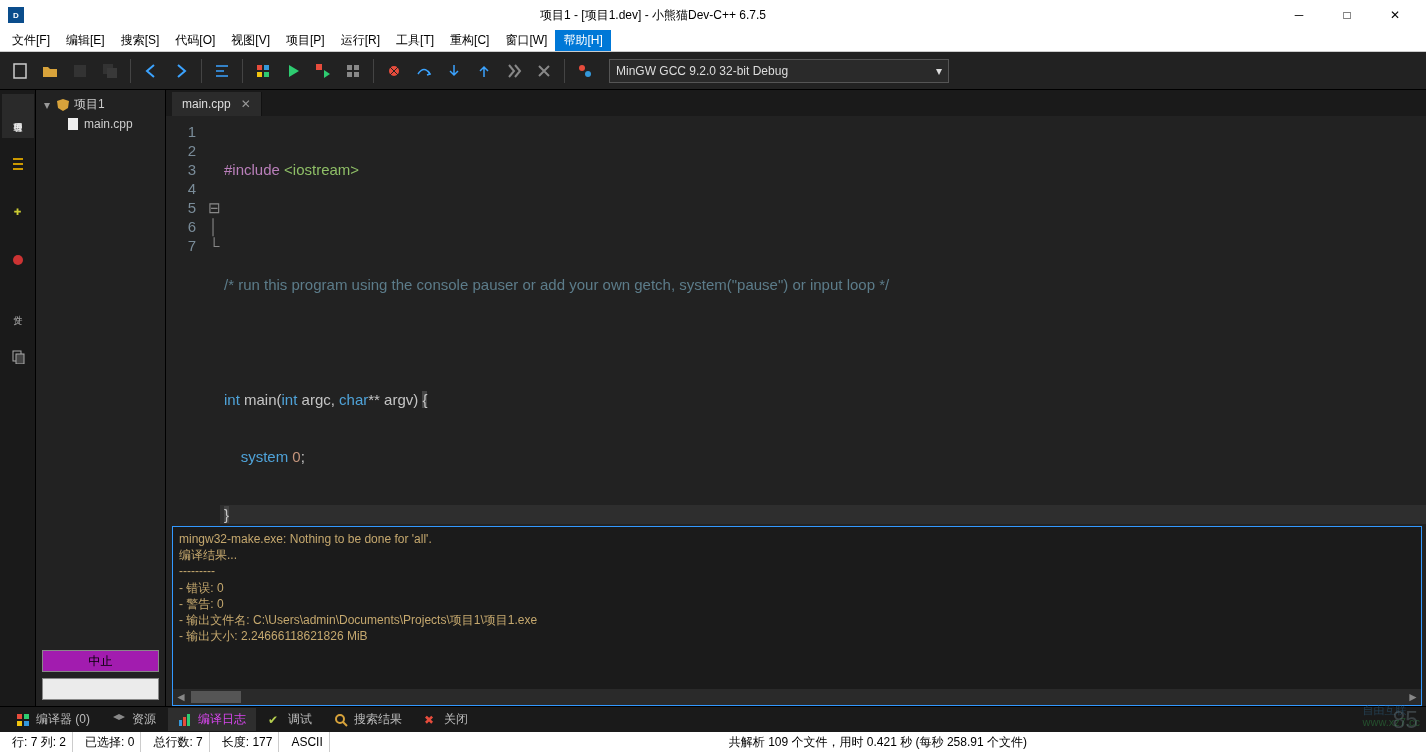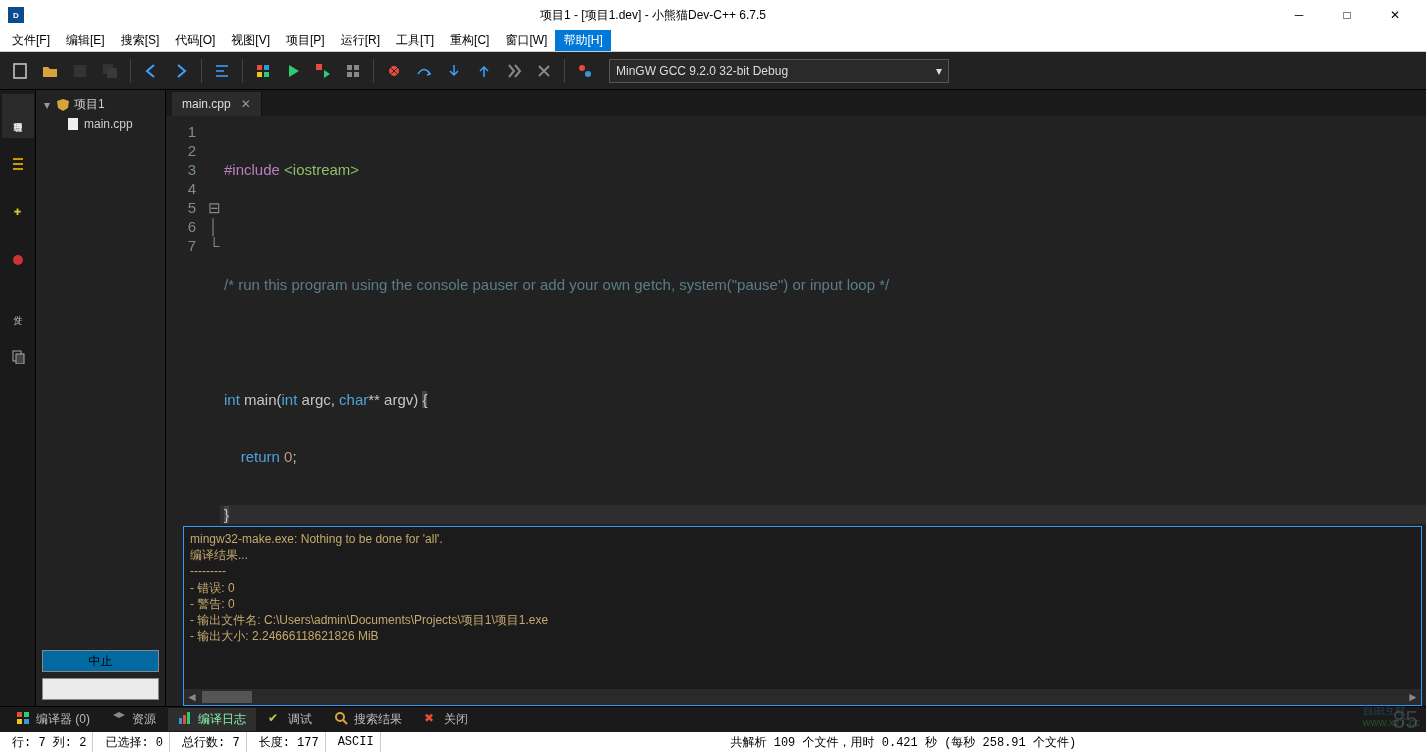"return" span.kw { text: return -> system }
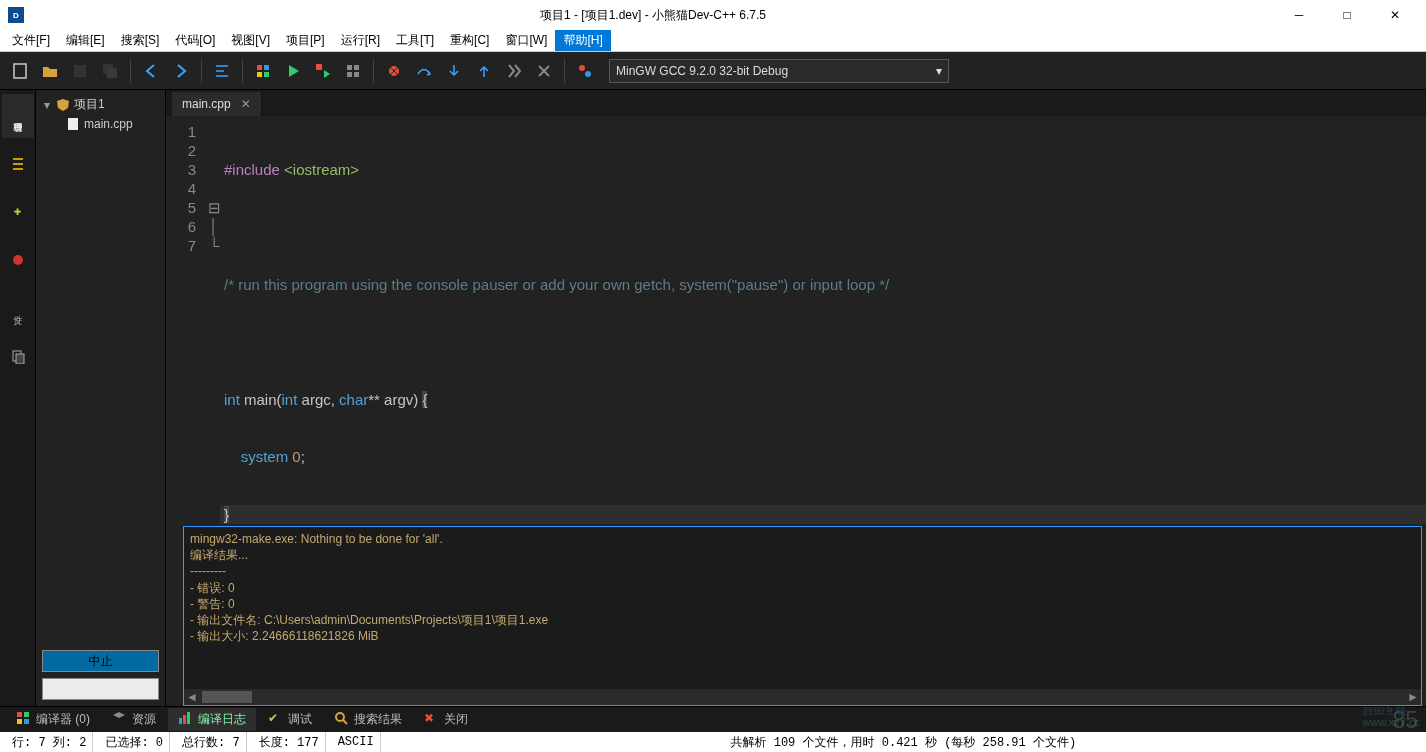"mingw32-make.exe: Nothing to be done" div.output { margin: 0 4px 0 16px -> 0 4px 0 5px }
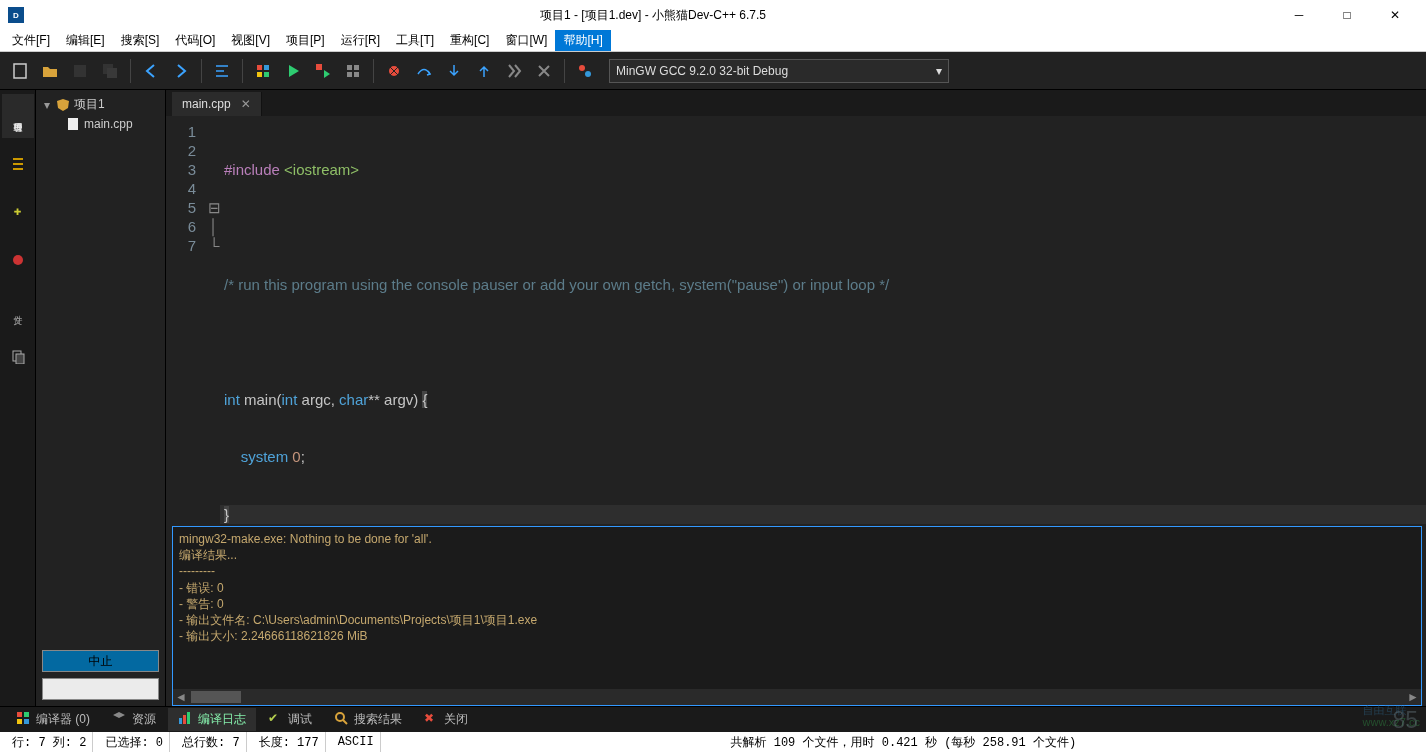"中止" .leftbtns button { background: #0369a1 -> #a21caf }
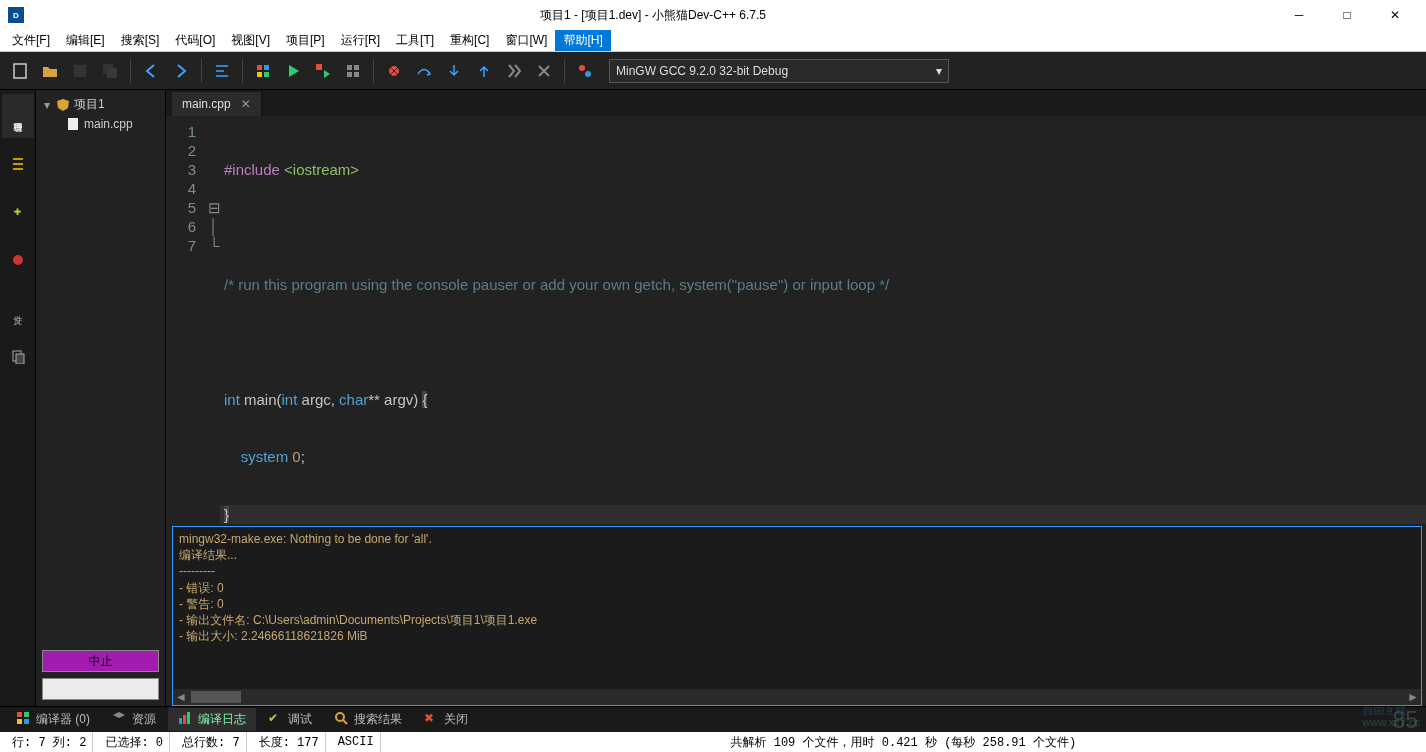"编译器 (0)" .btab { align-items: flex-start -> center }
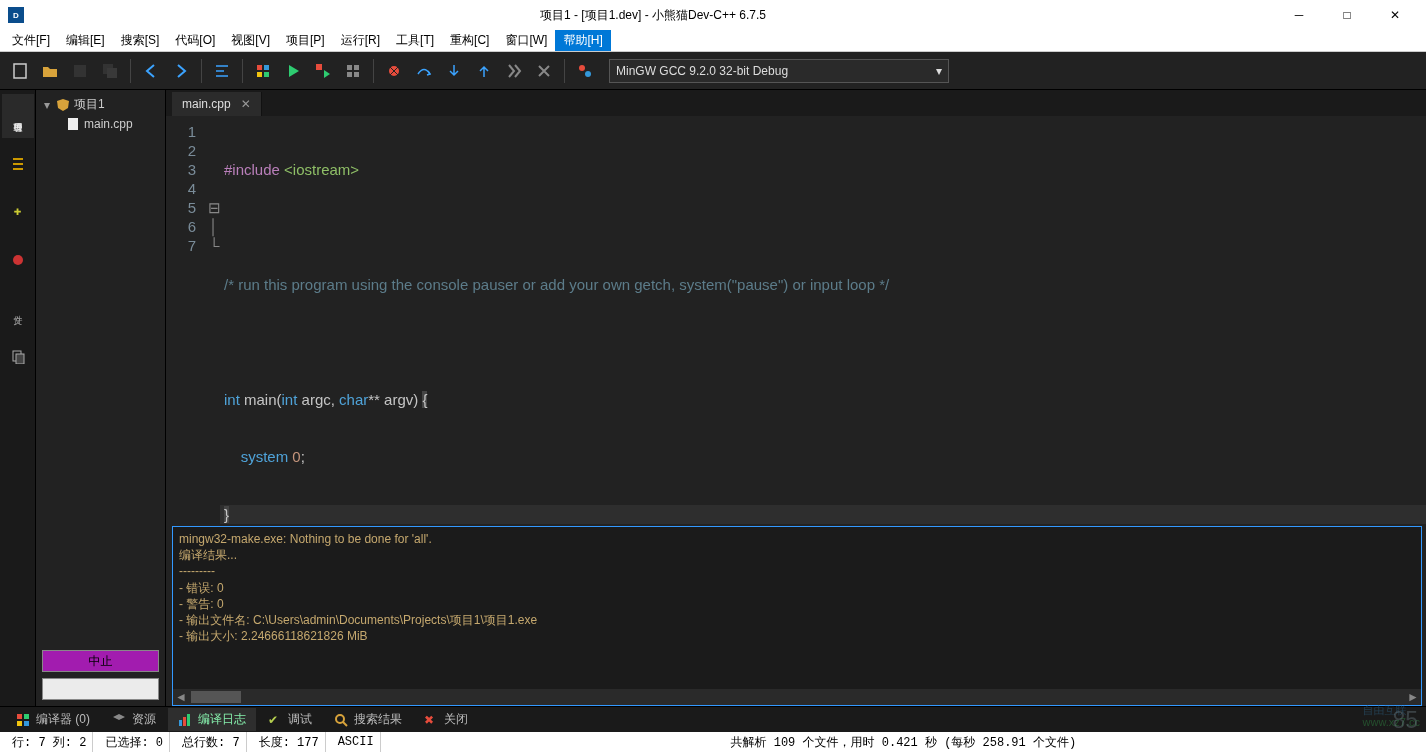"编译日志" .btab.active { color: #86efac -> #d946ef }
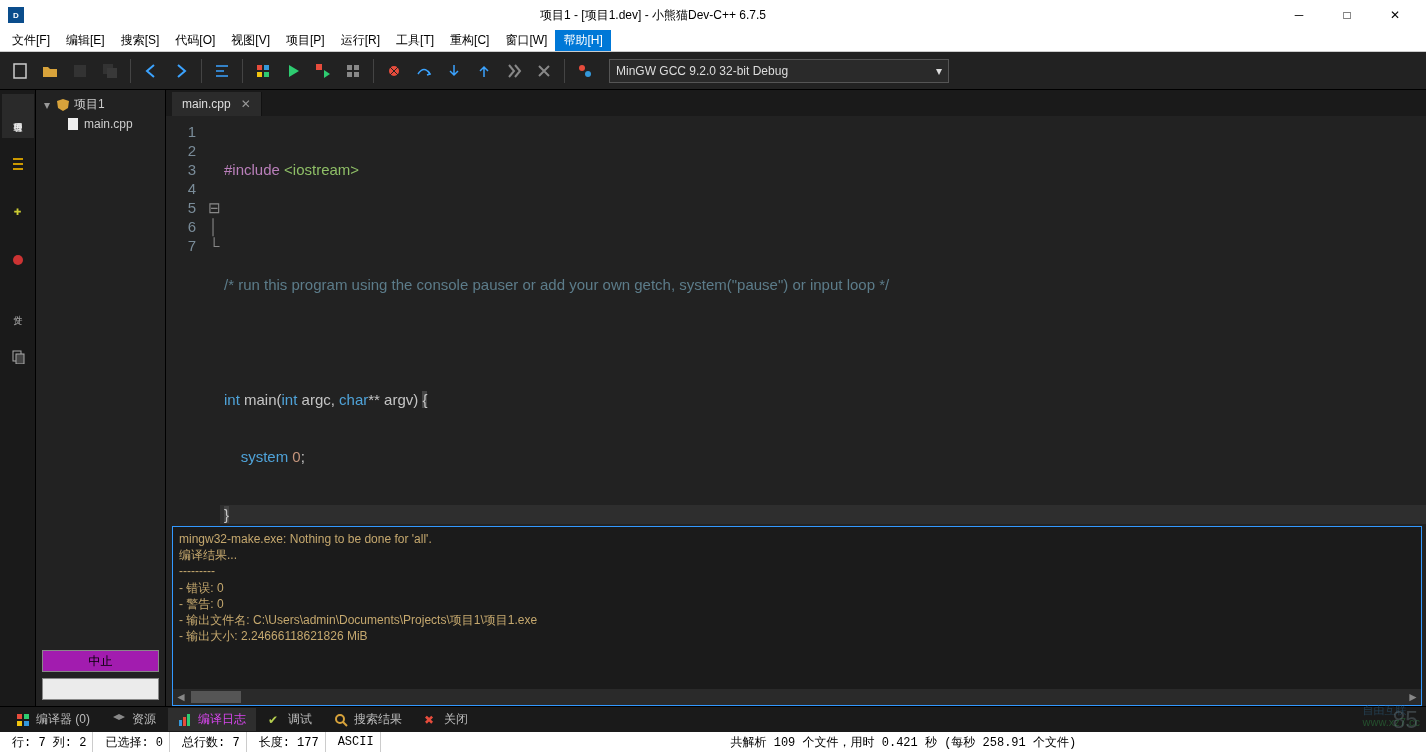"行: 7 列: 2" .statusbar .cell { font-family: Liberation Mono, monospace -> none }
